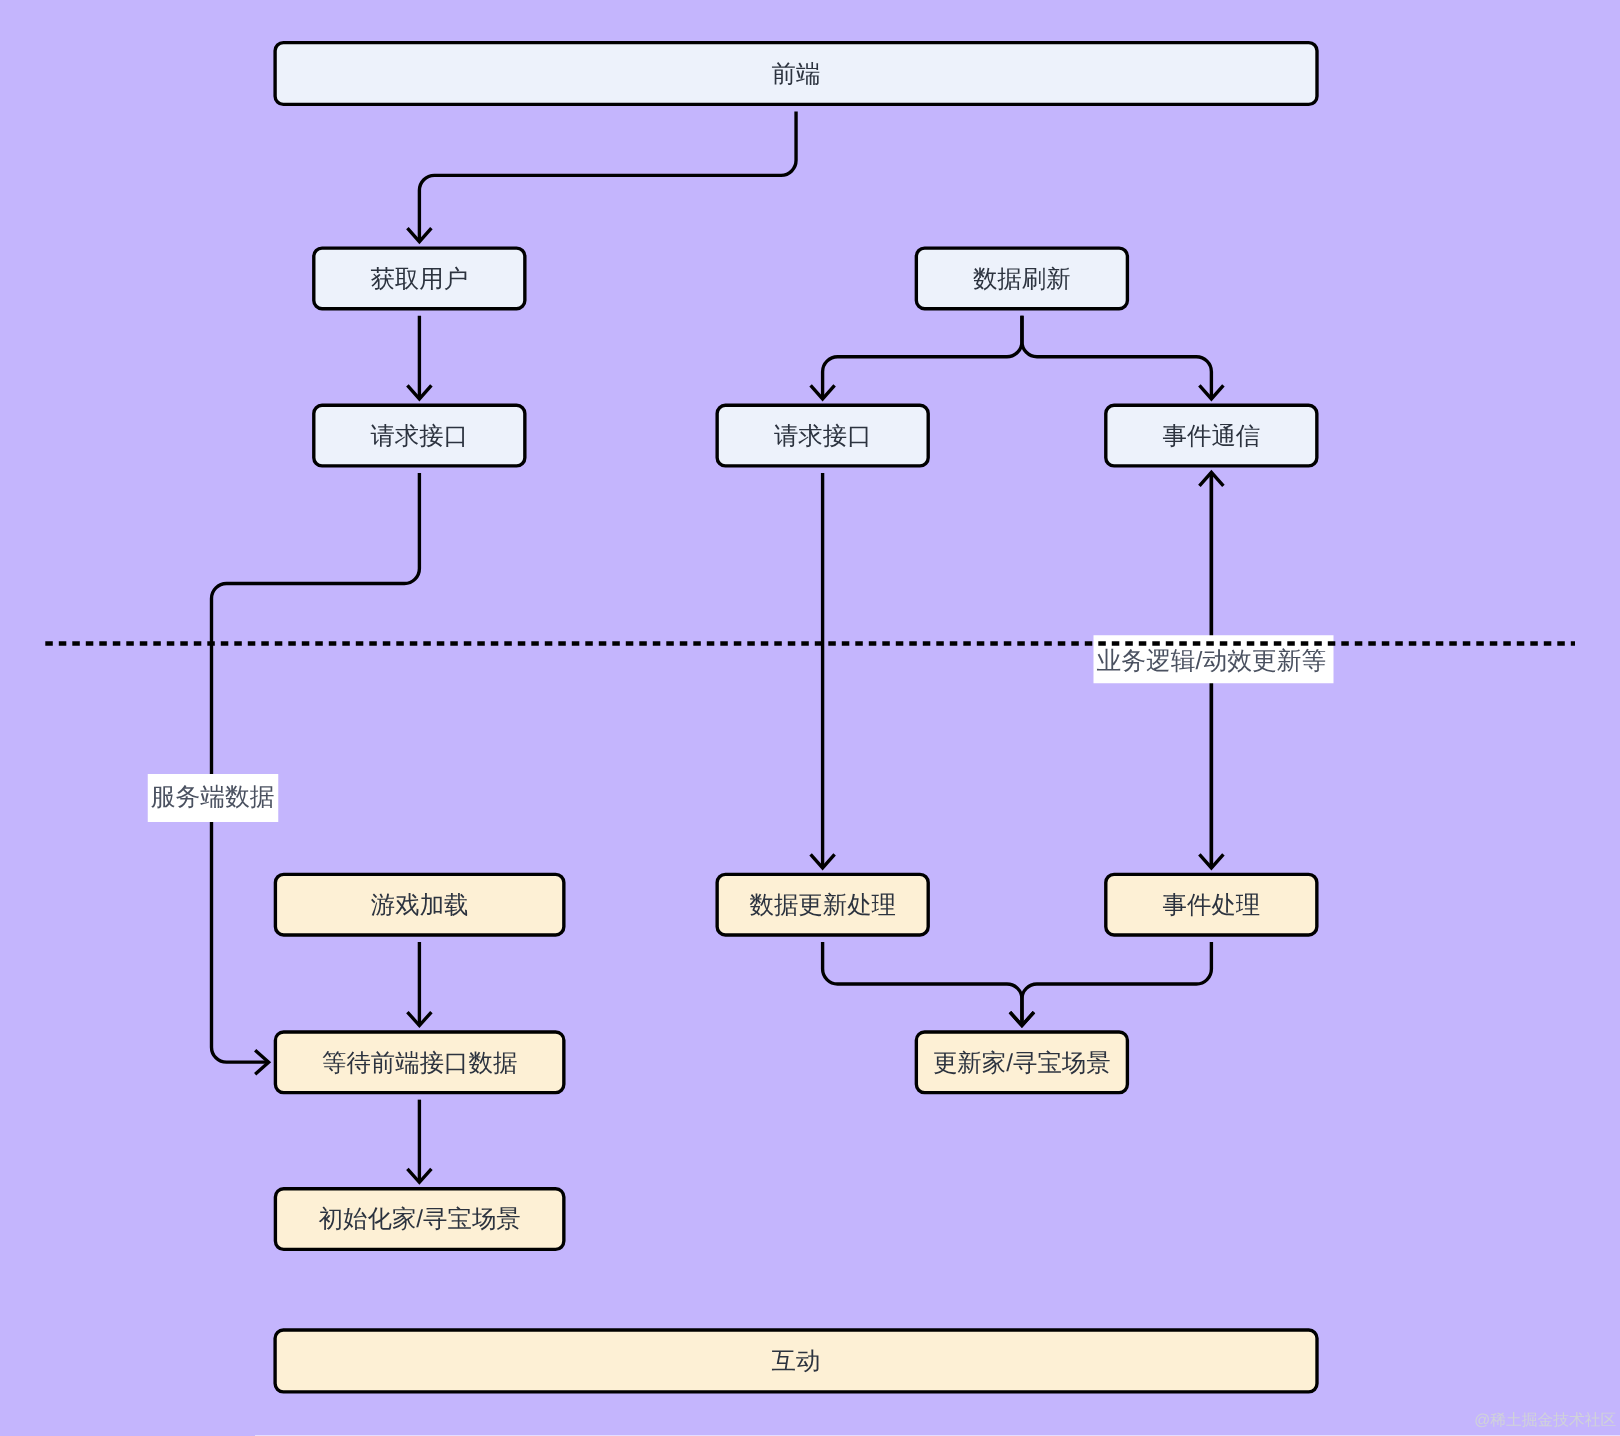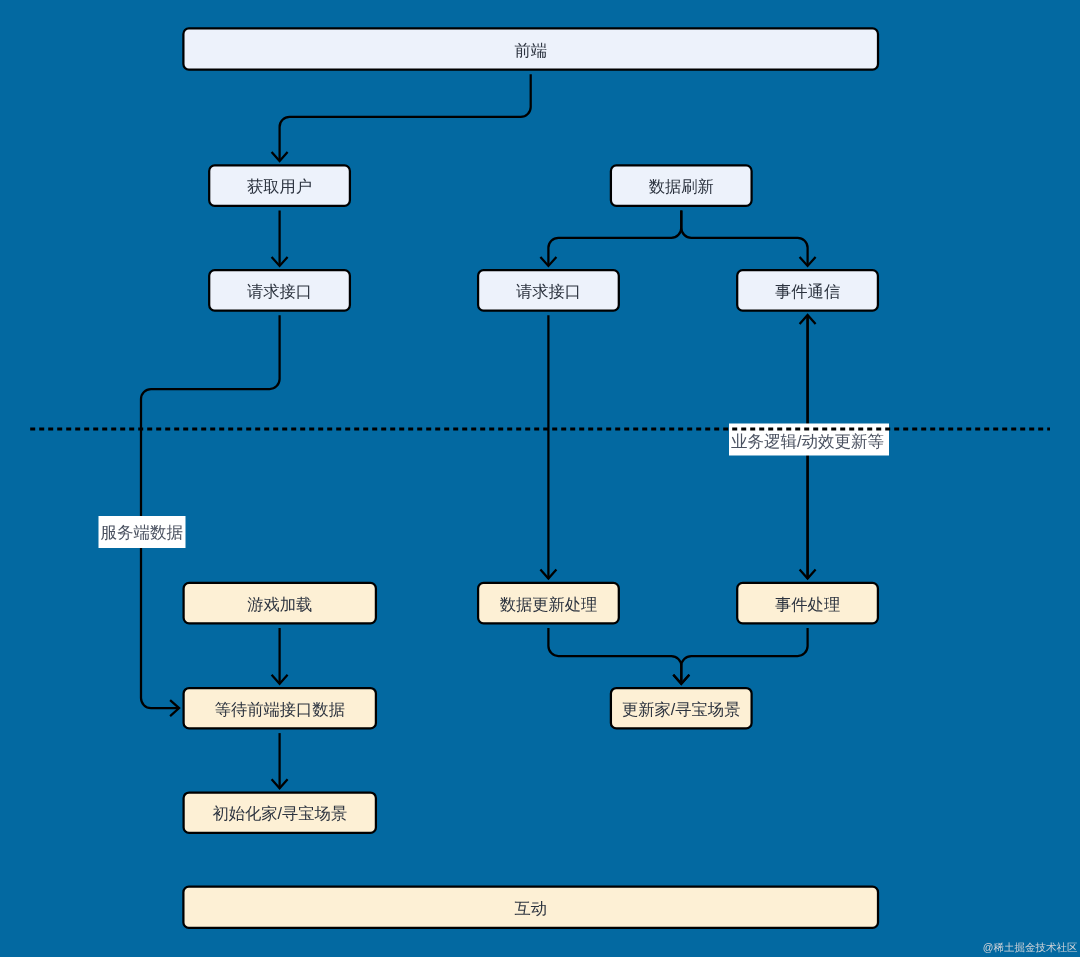"前端" #canvas { background: #0369a1 -> #c4b5fd }
